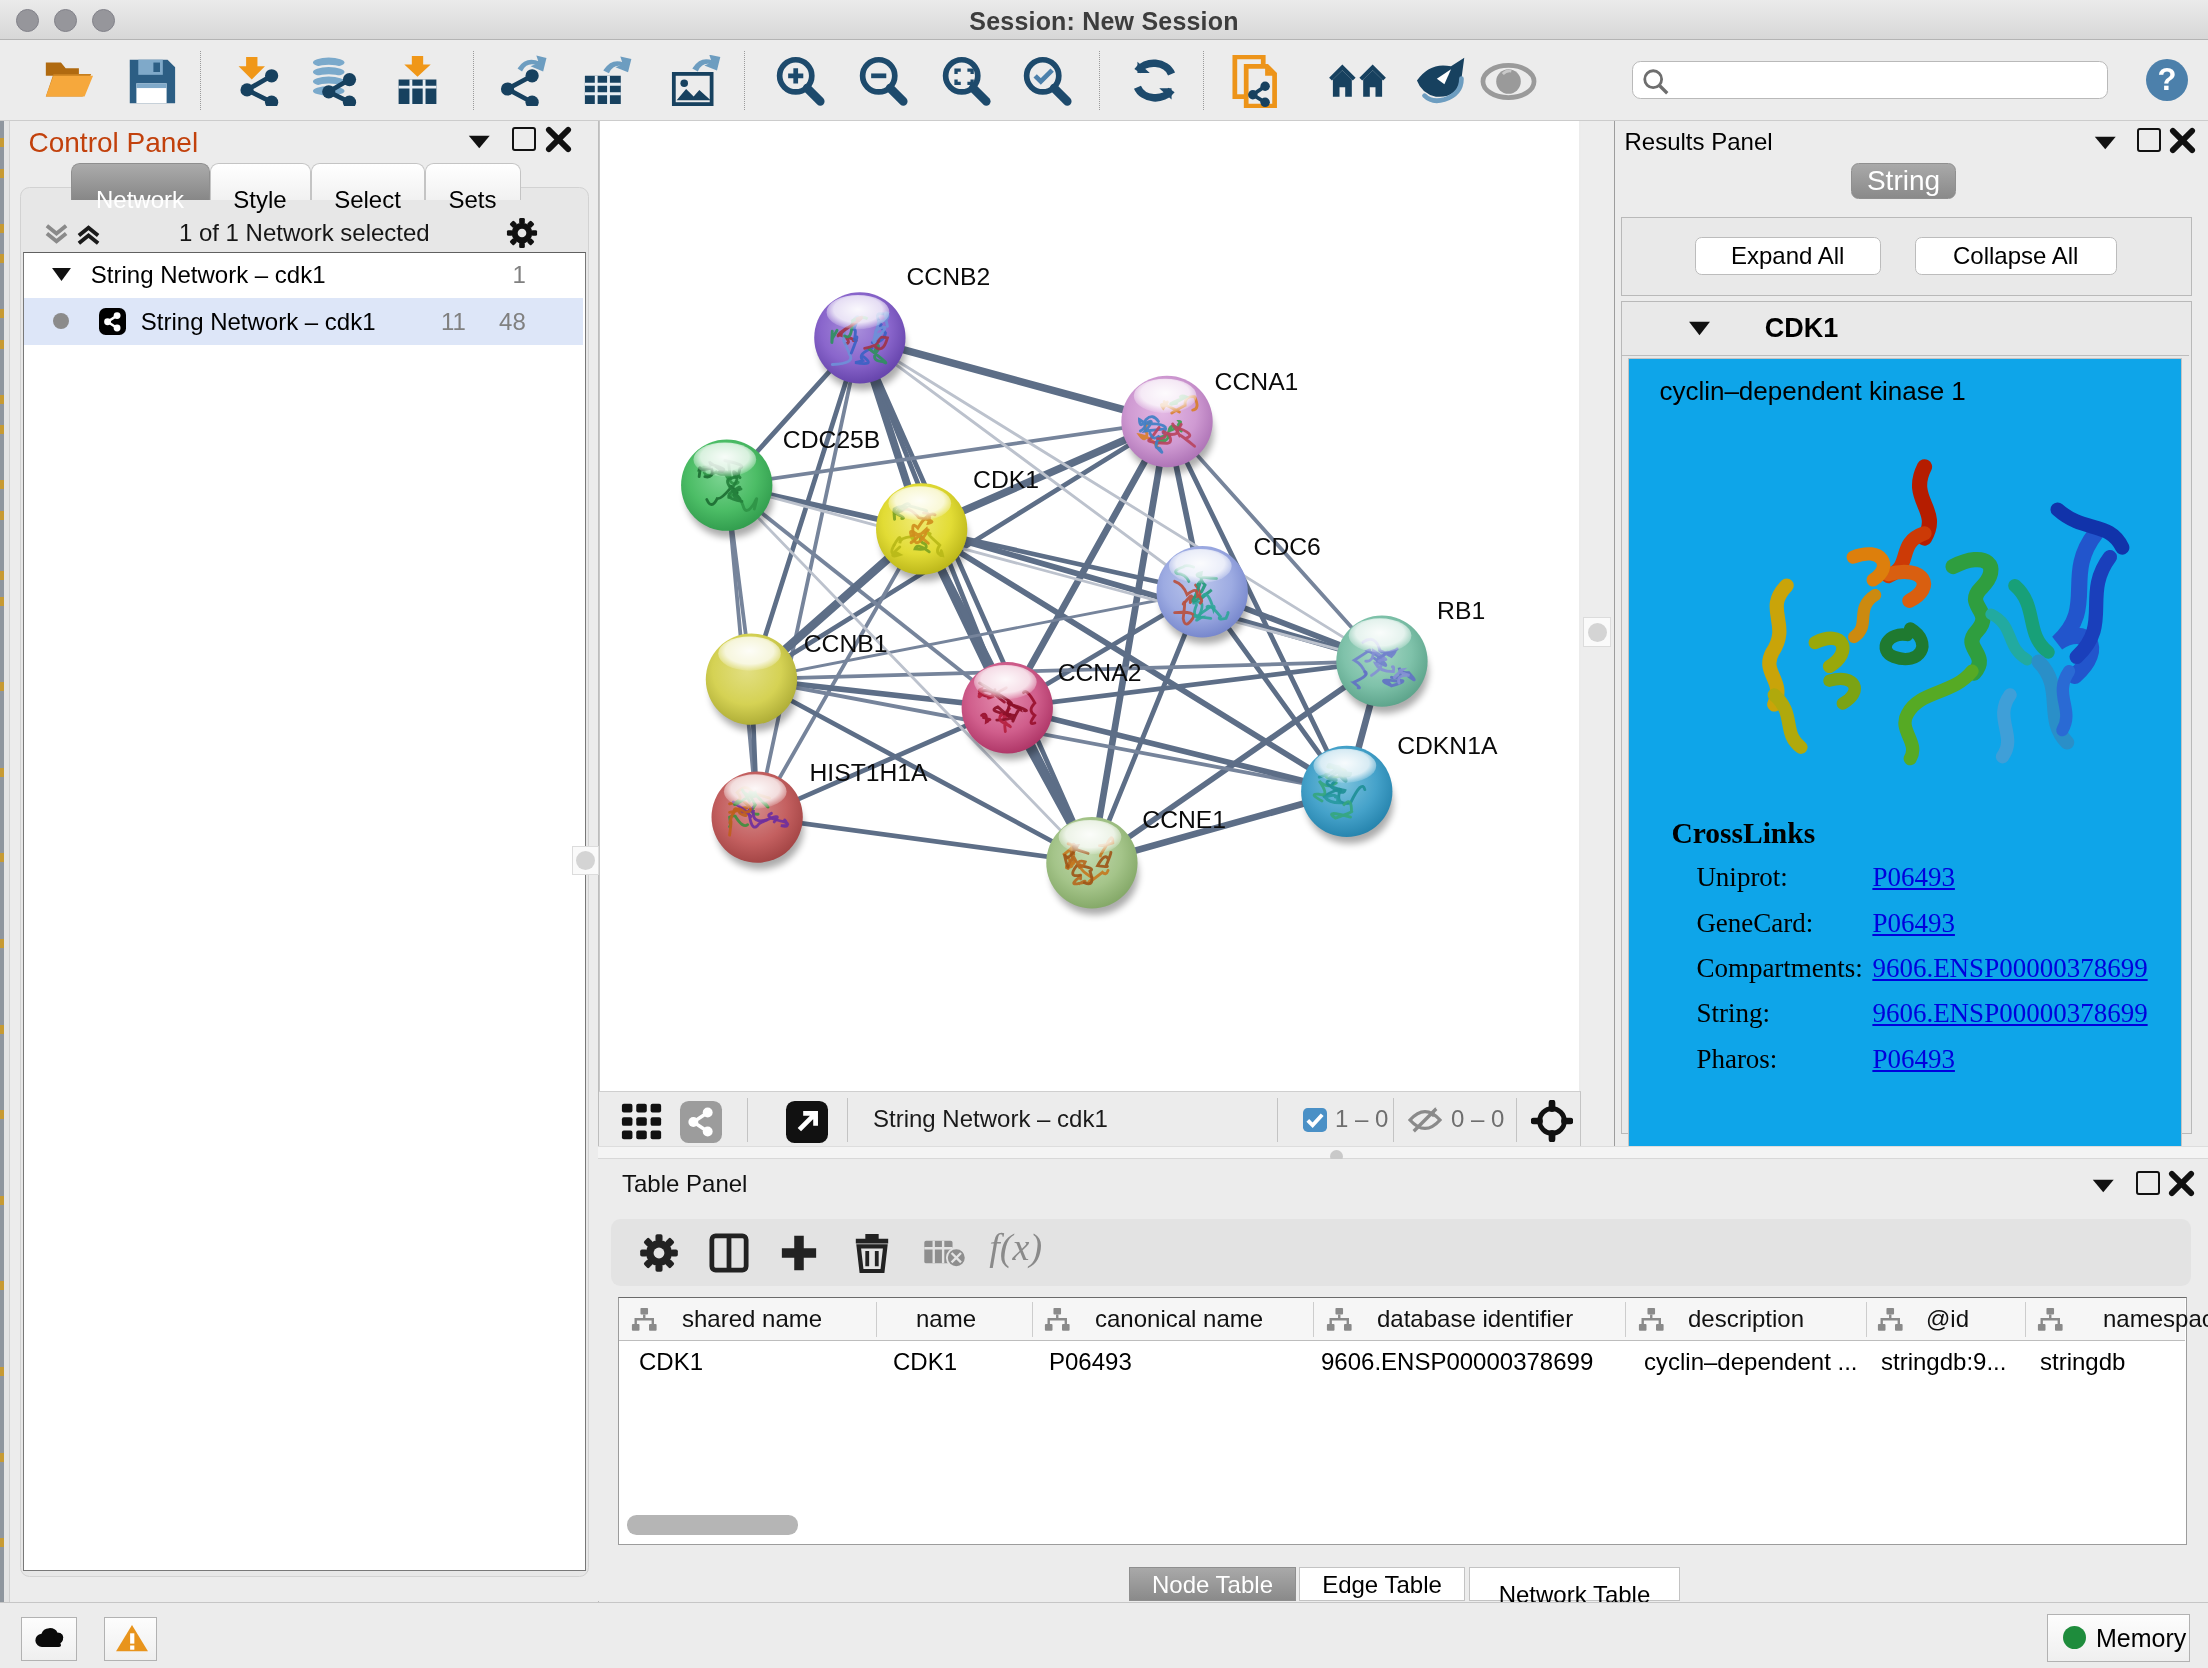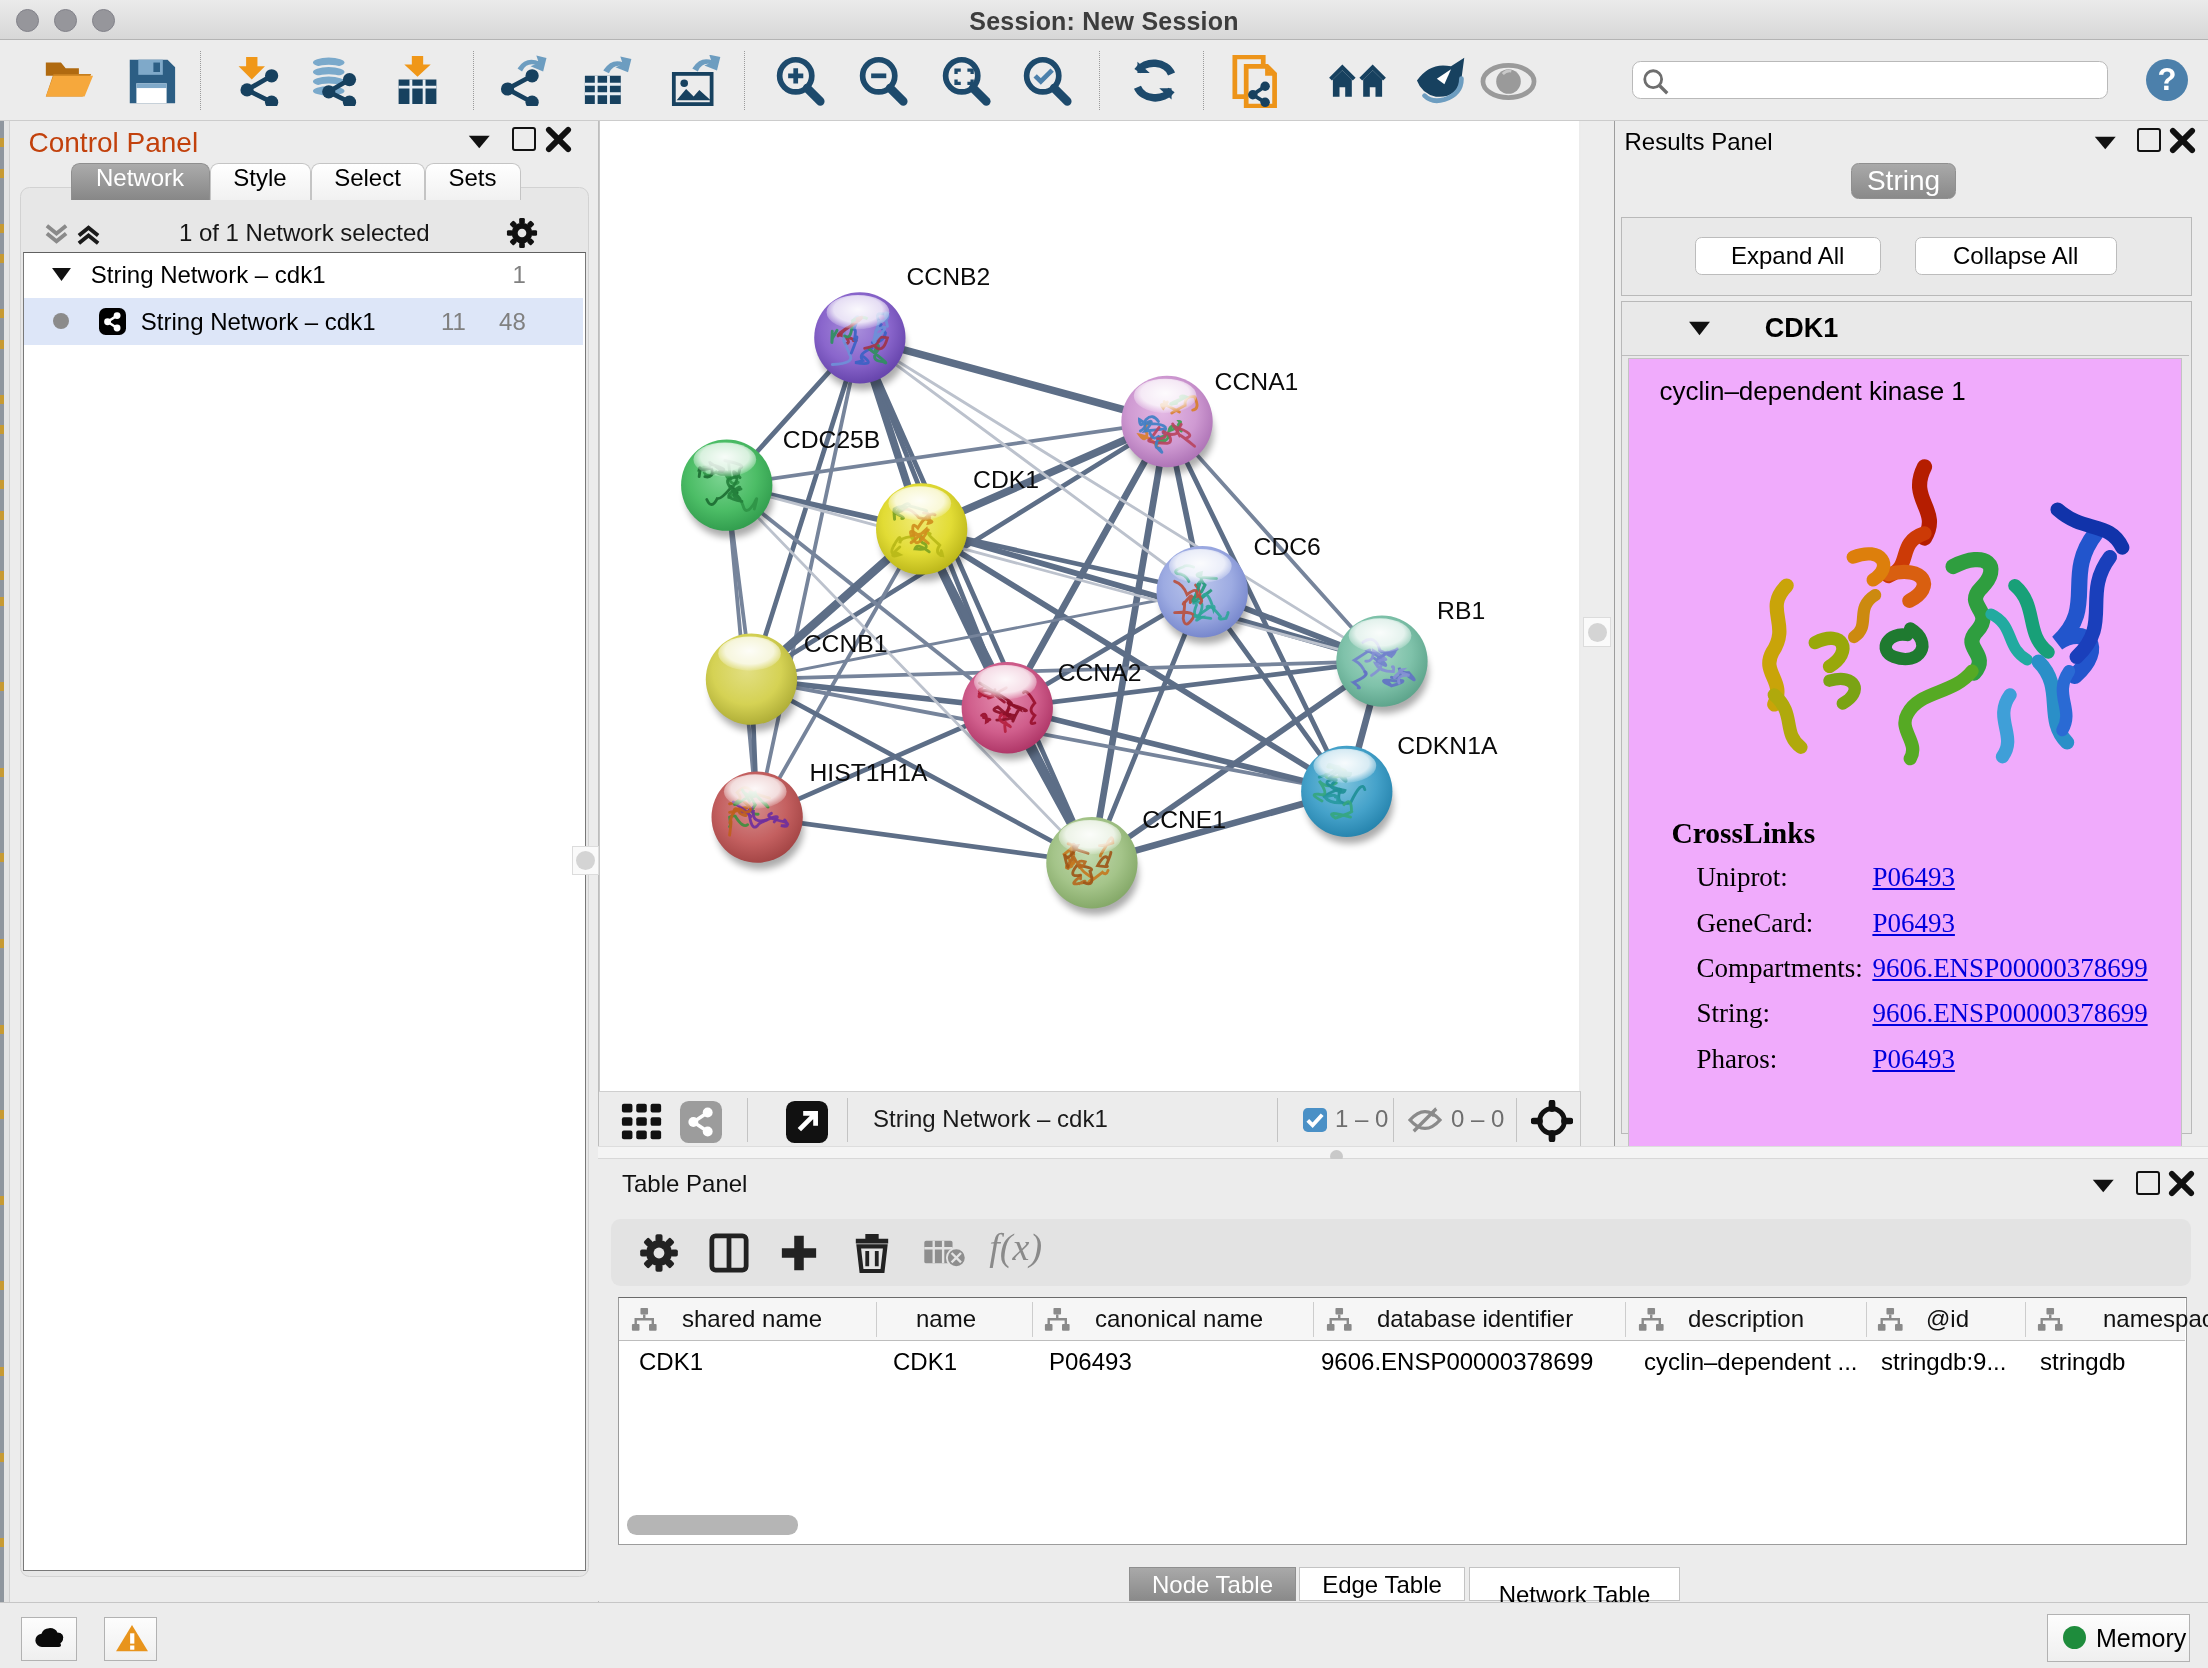"Network" .tab span { margin-top: 0 -> 22px }
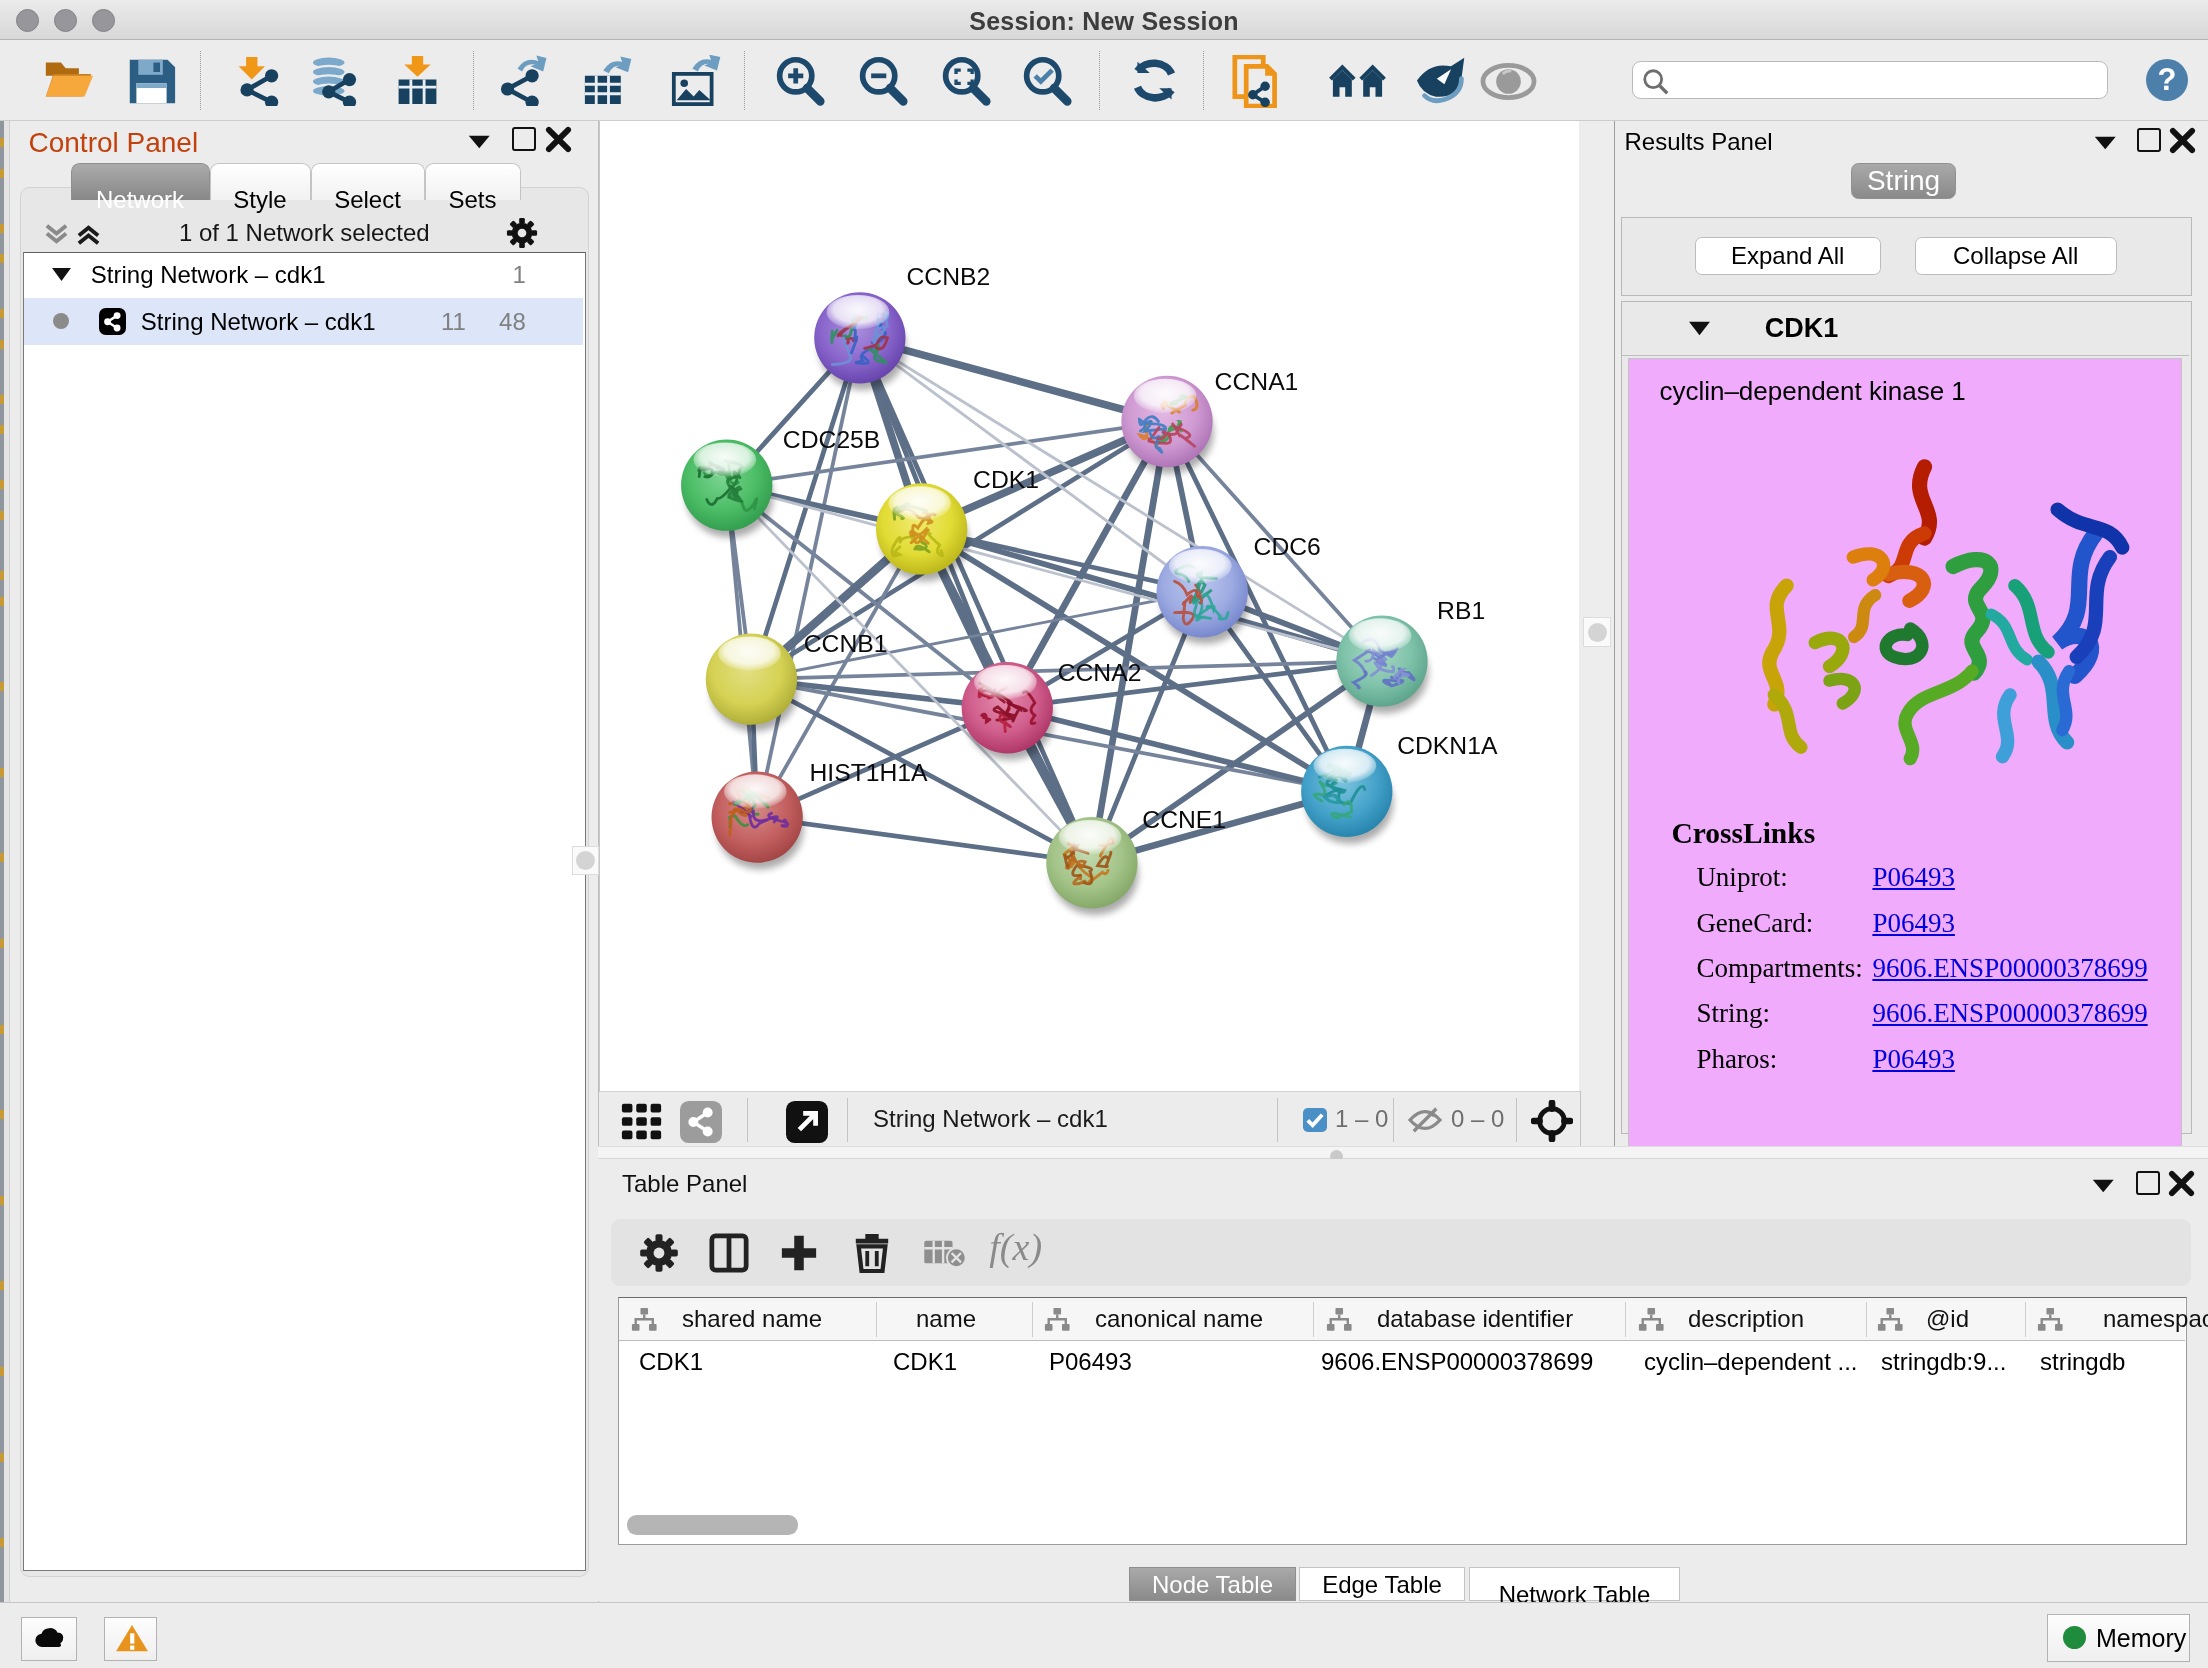"cyclin–dependent kinase 1" #res-white { background: #f0abfc -> #0ea5e9 }
